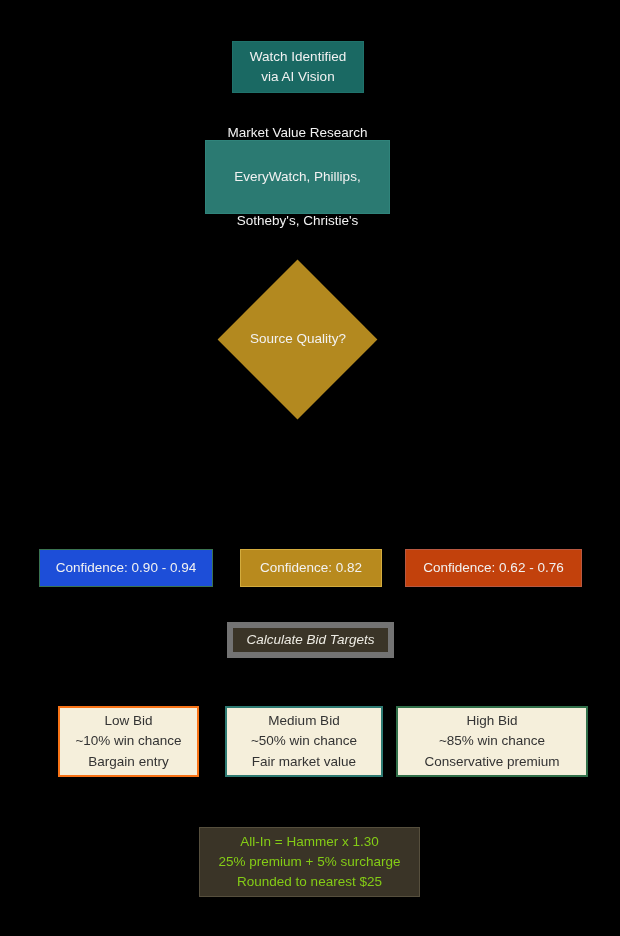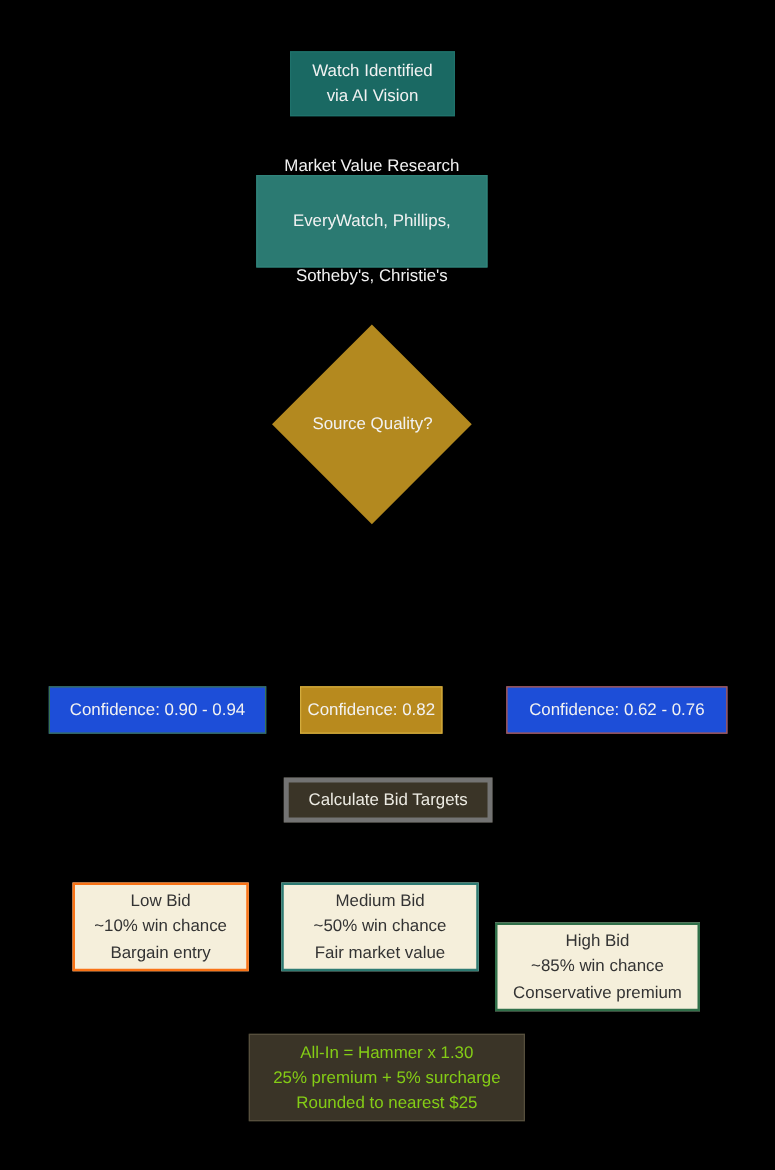"Confidence: 0.82" #node-conf-med { width: 114px -> 142px }
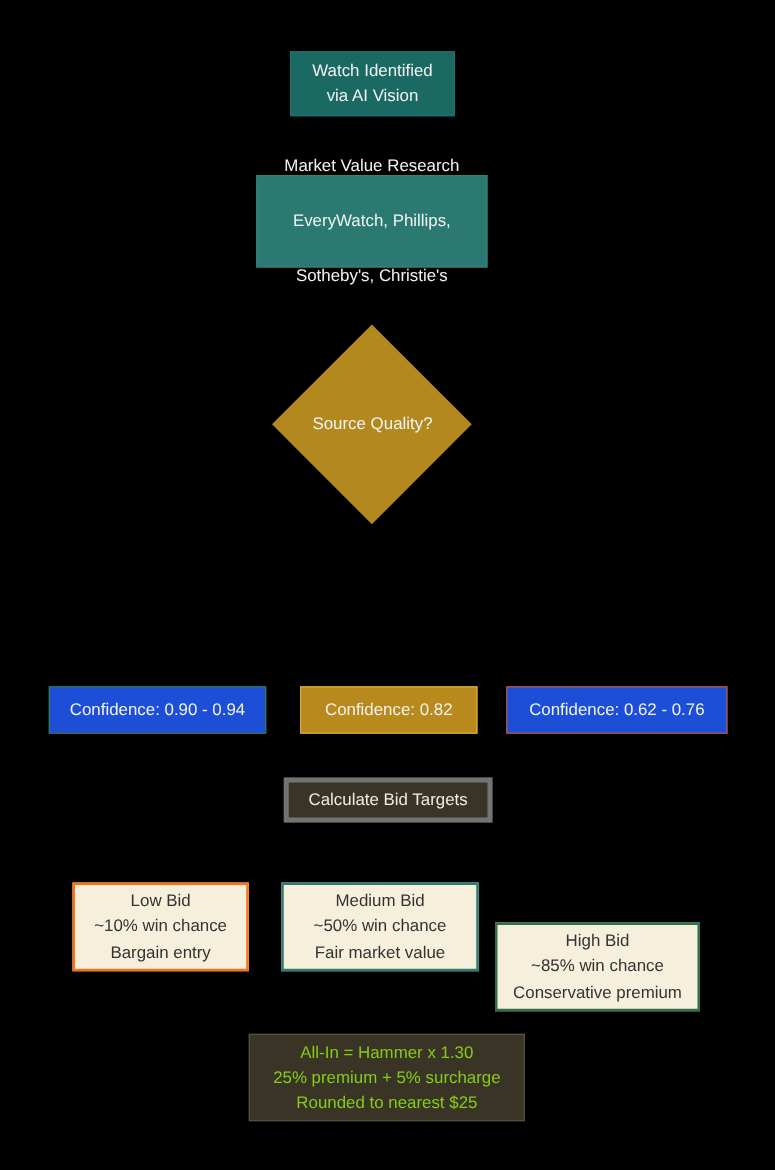"Confidence: 0.62 - 0.76" #node-conf-low { background: #1d4ed8 -> #c2410c }
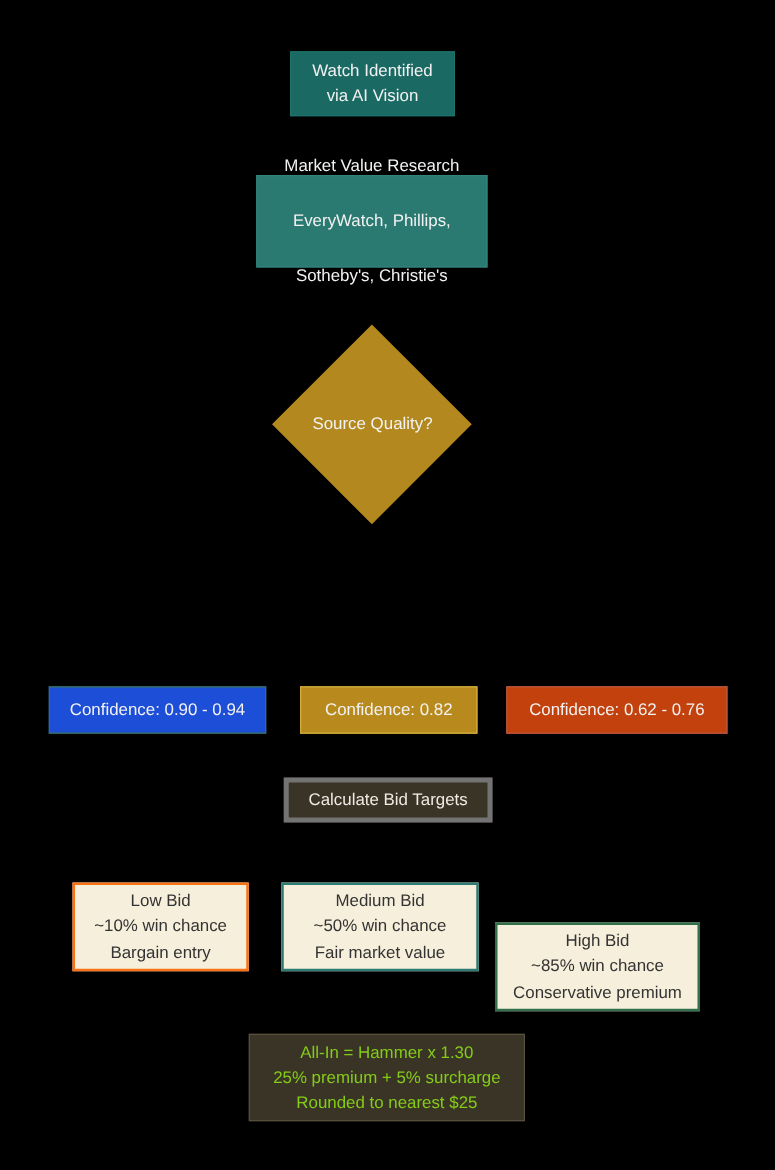"Calculate Bid Targets" #node-calc { border: 4px solid #737373 -> 6px solid #737373; font-style: none -> italic }
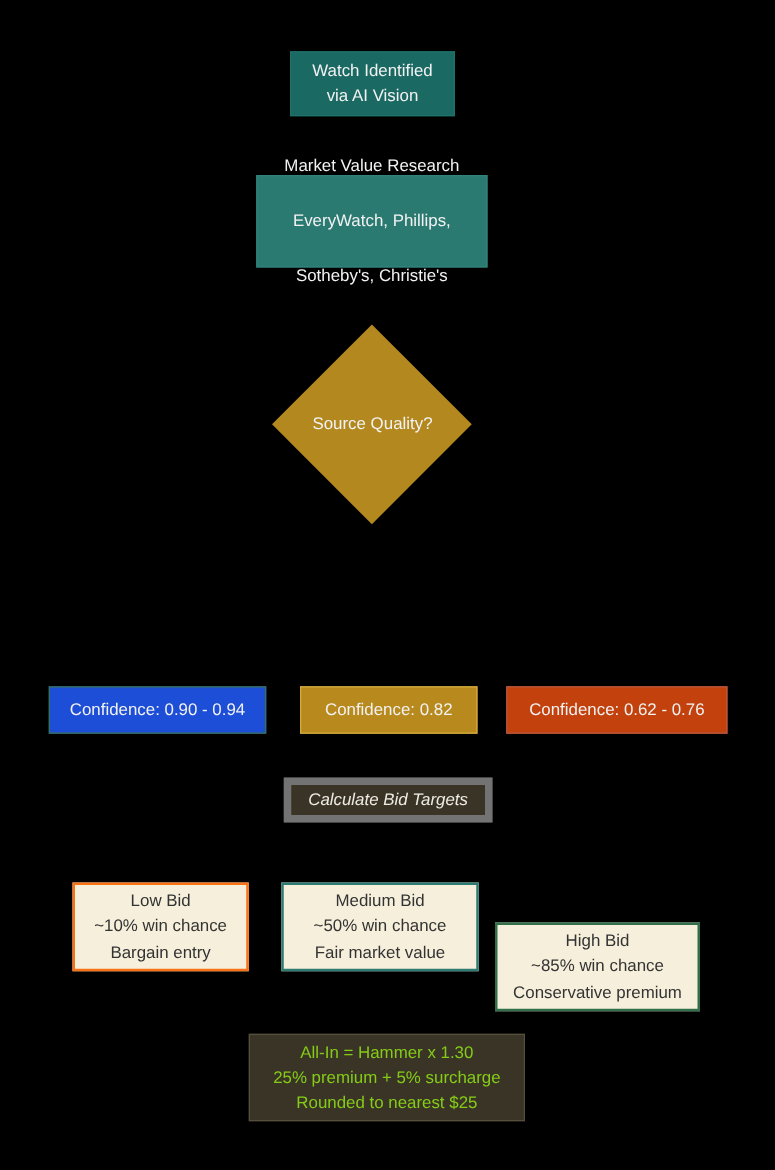"High Bid" #node-high-bid { margin-top: 32px -> none; width: 164px -> 192px }
